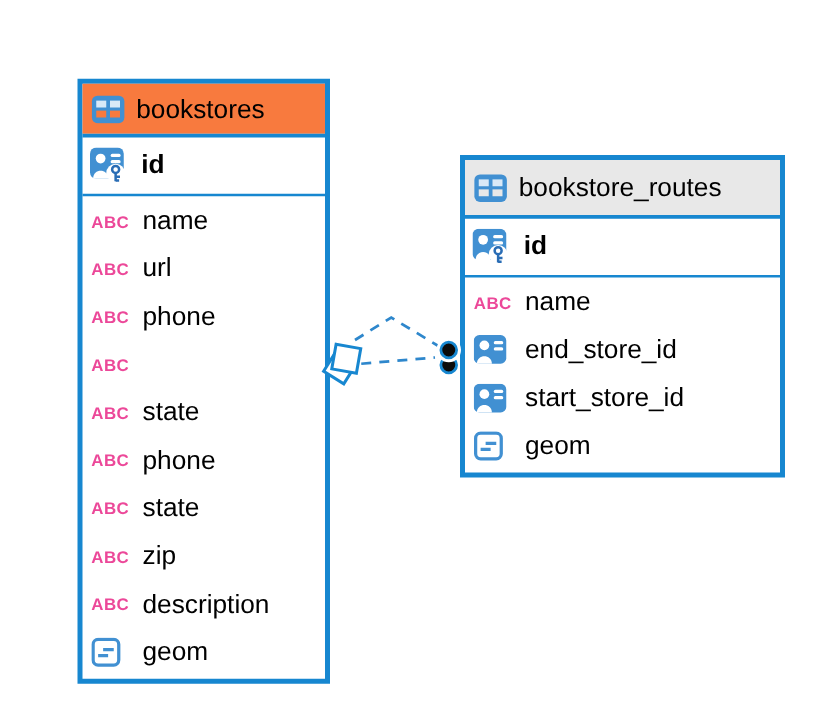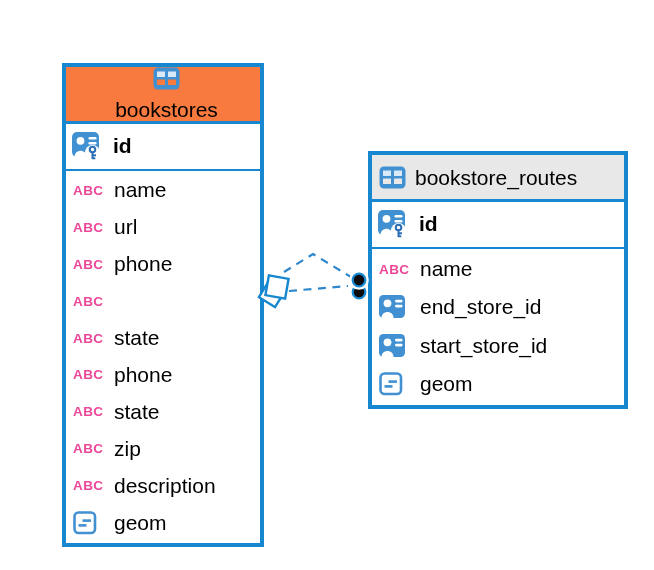"bookstores" .t-left .tbl-header { flex-direction: column -> none; height: 54px -> 40px }
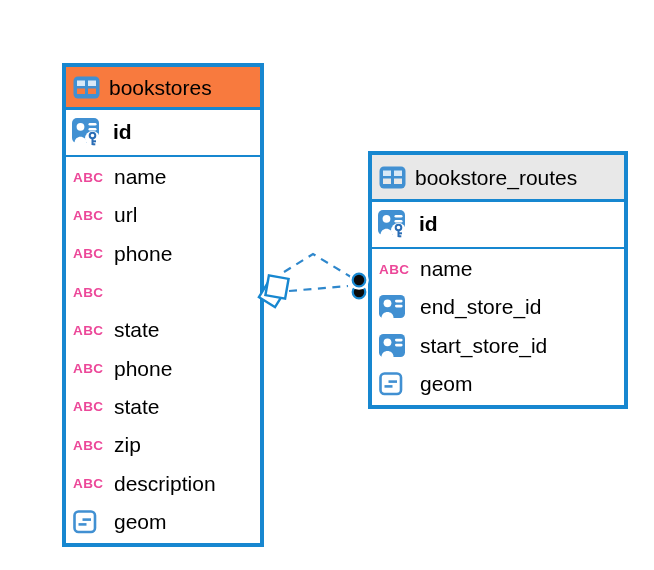"bookstore_routes" .t-right { top: 151px -> 124px }
